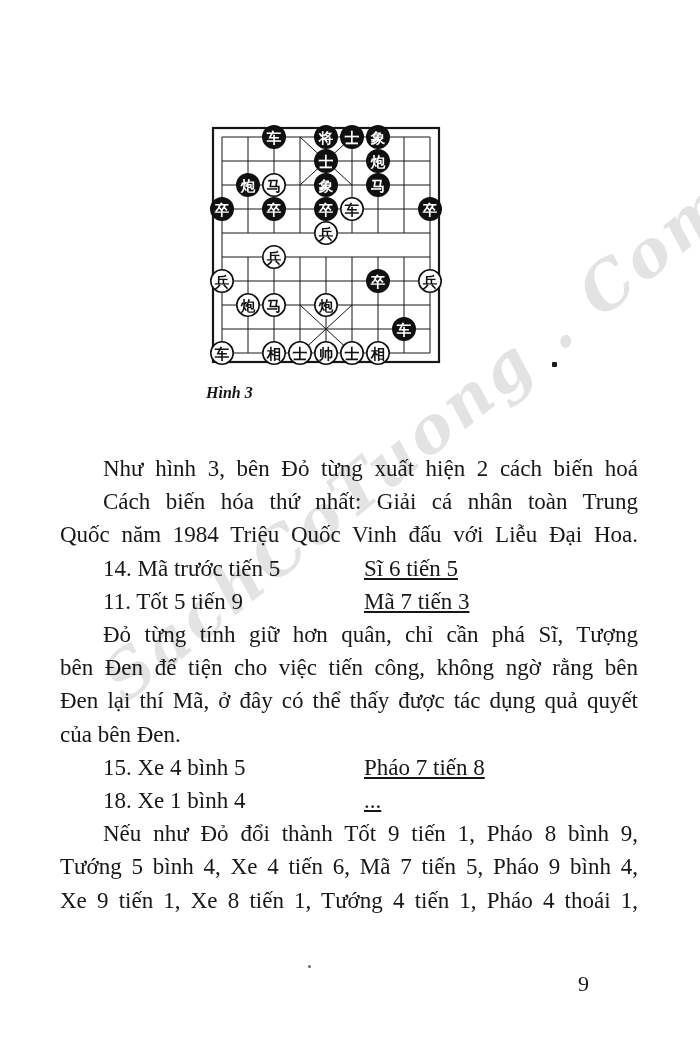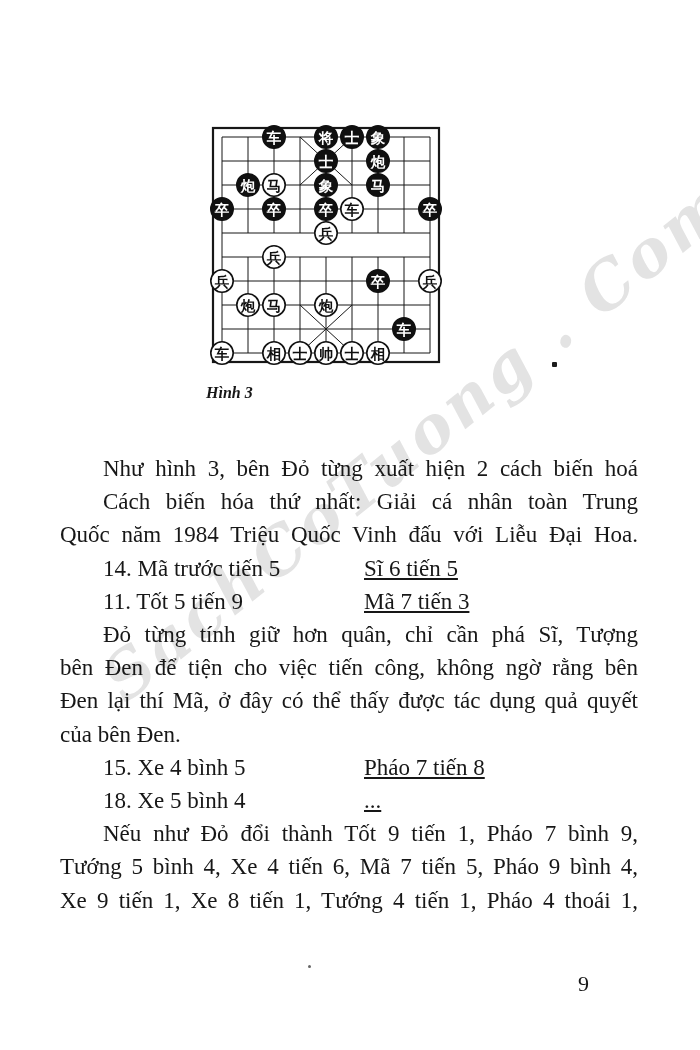"Xe 5 bình 4" span { text: 5 -> 1 }
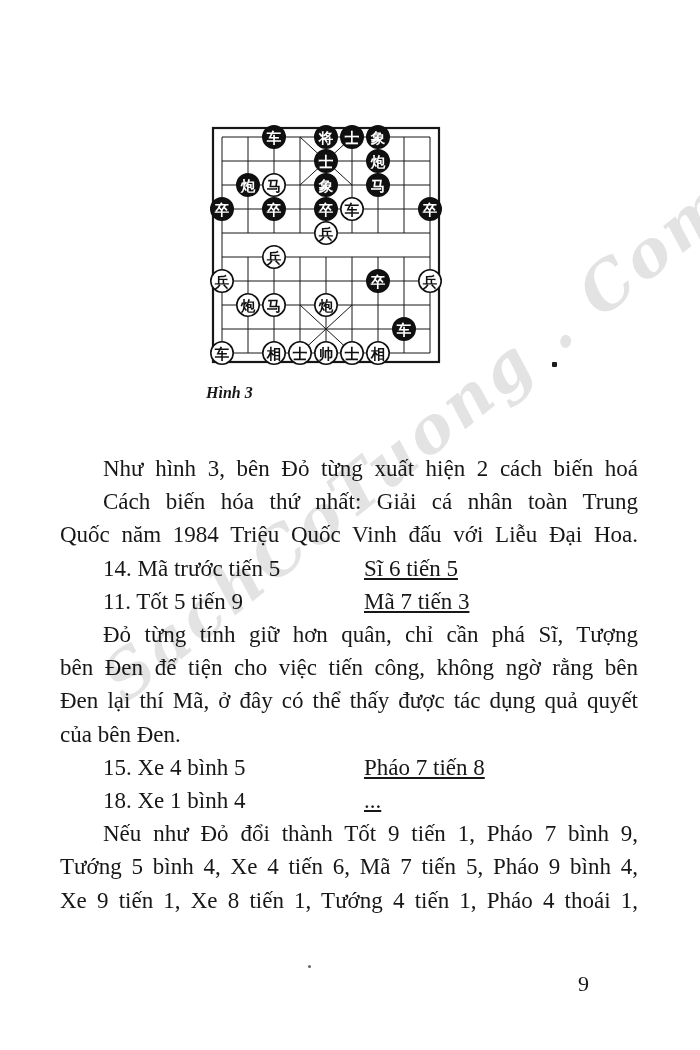"Nếu như Đỏ đổi thành" div.line { text: 7 -> 8 }
